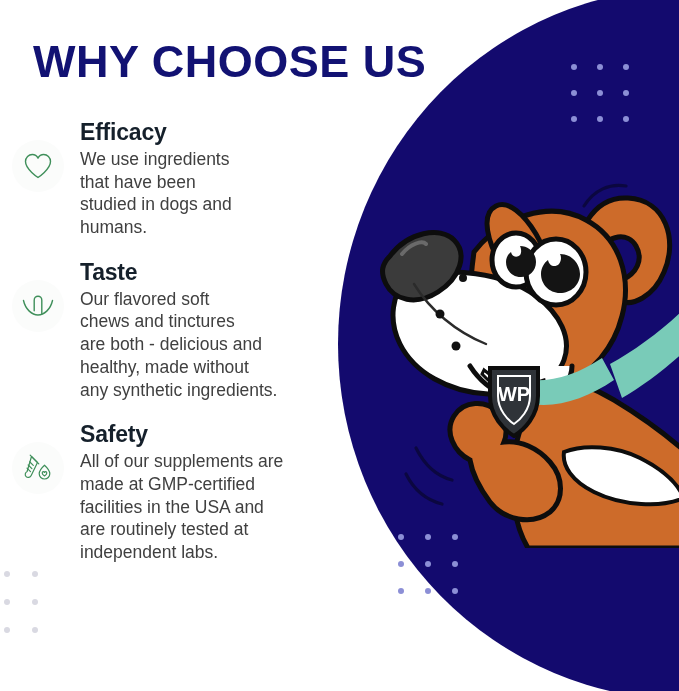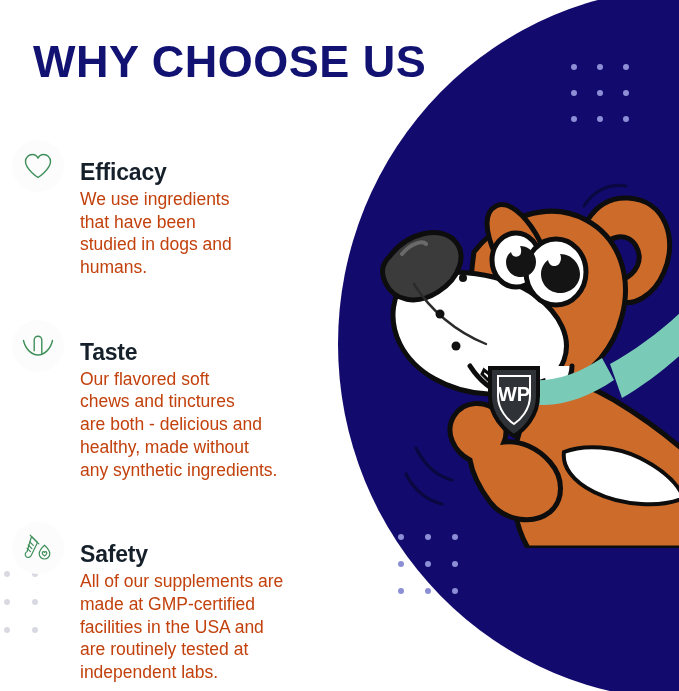"Efficacy" .feature-text { margin-top: 40px -> none }
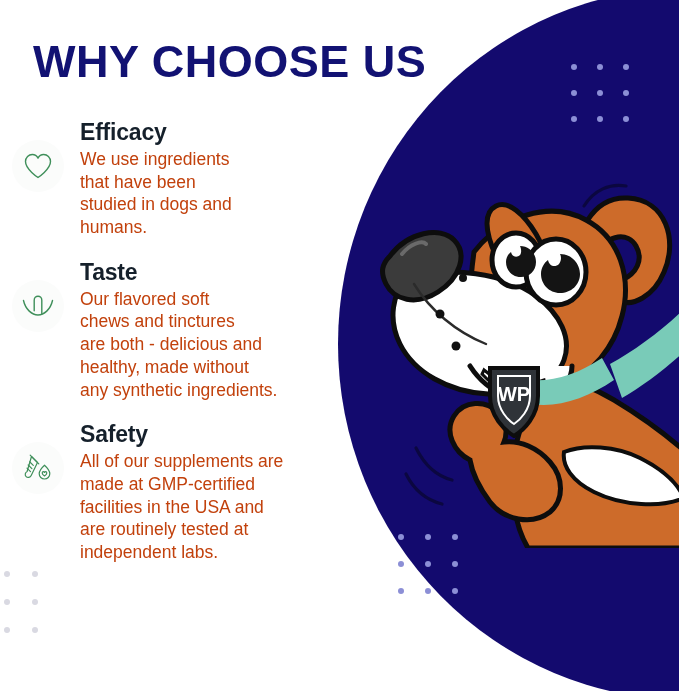"We use ingredients" .feature-body { color: #c2410c -> #404040 }
